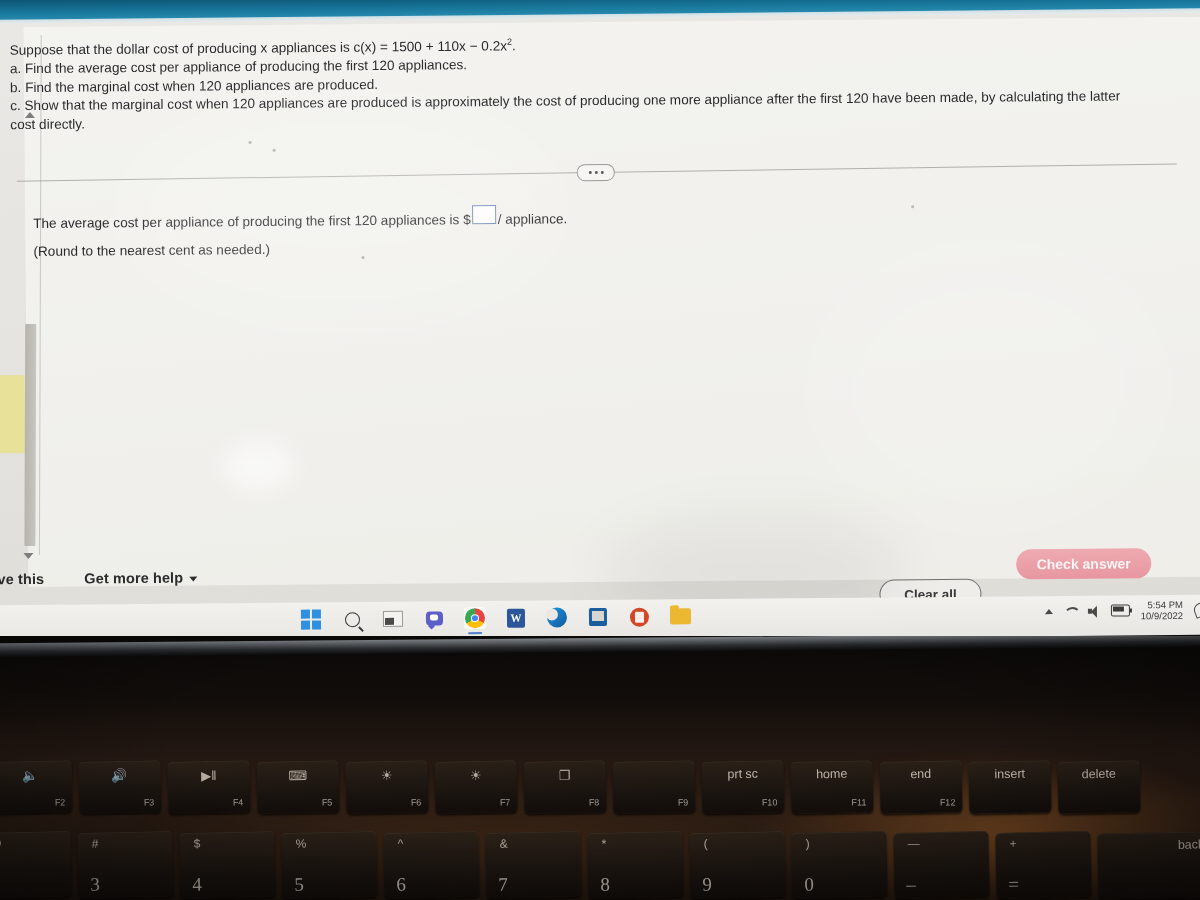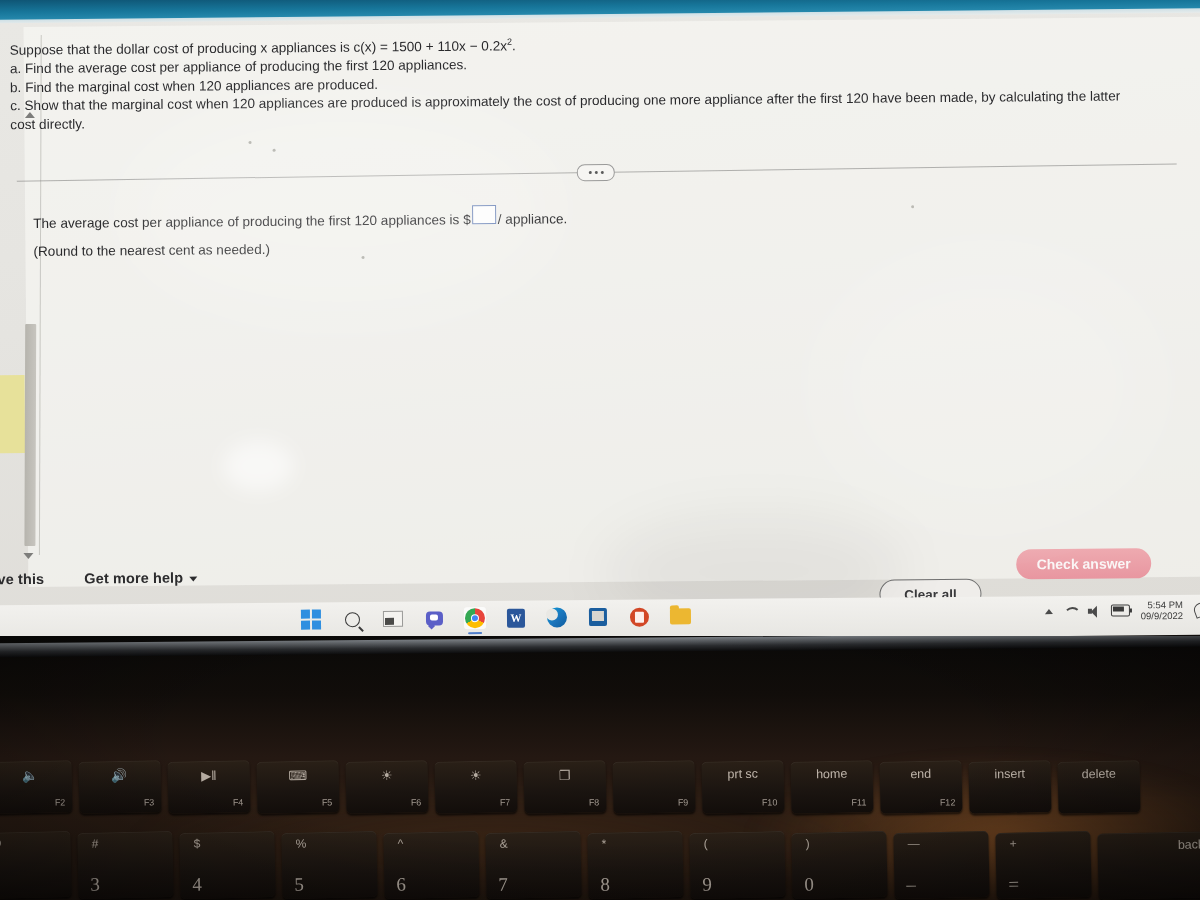"09/9/2022" div { text: 09/9/2022 -> 10/9/2022 }
